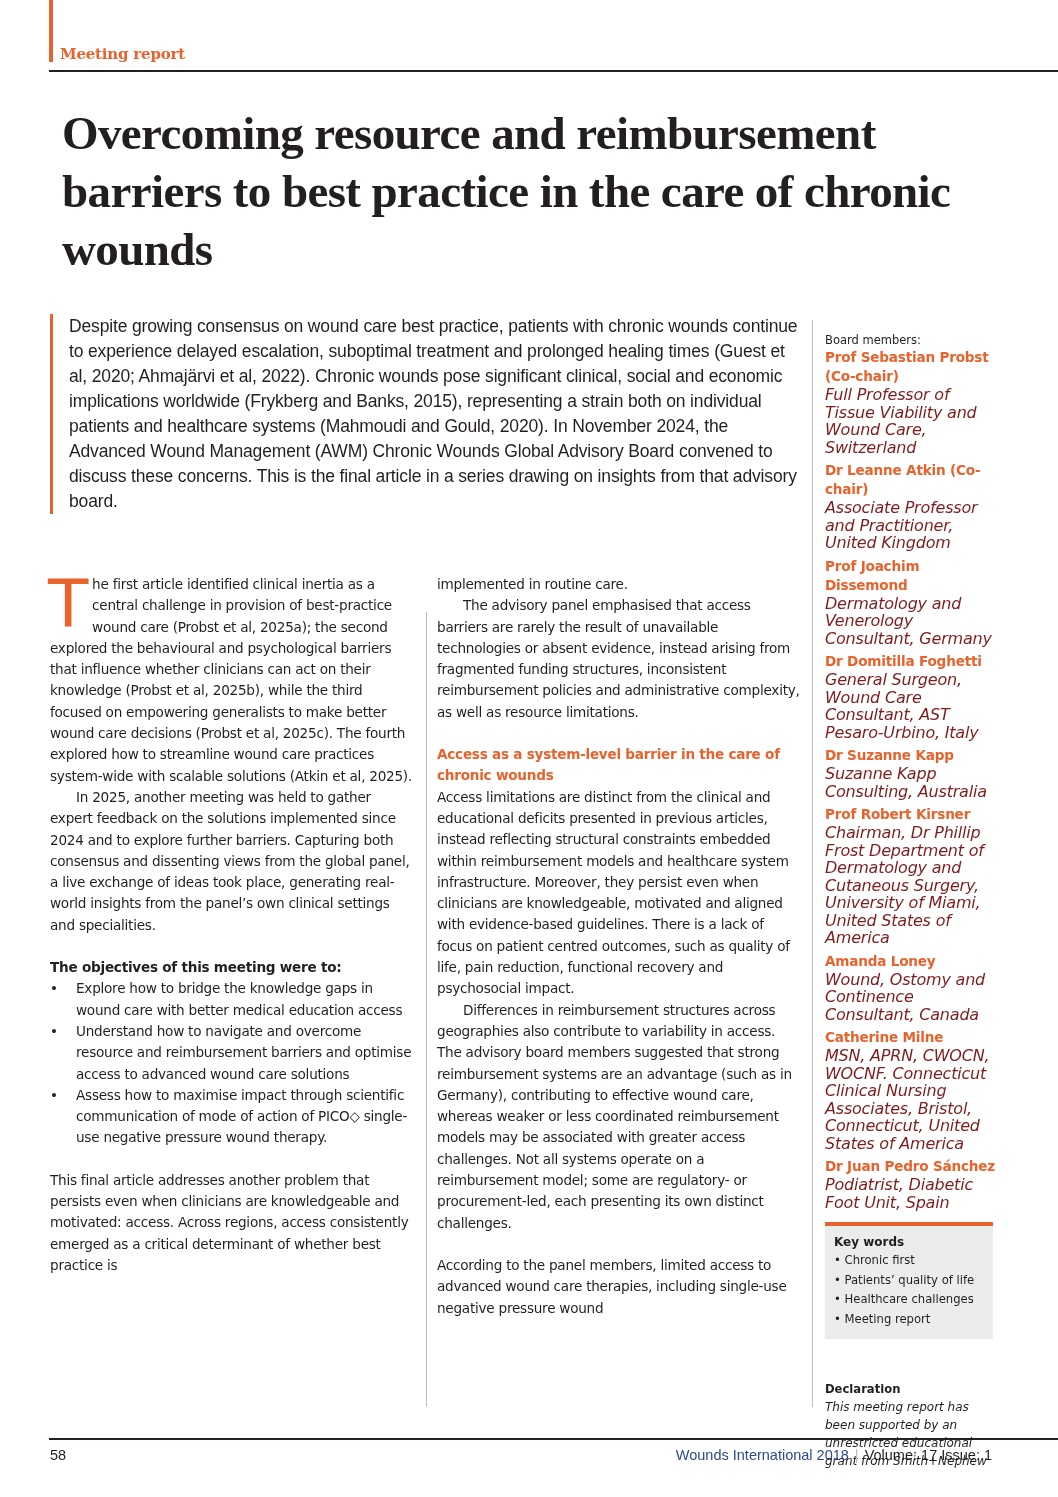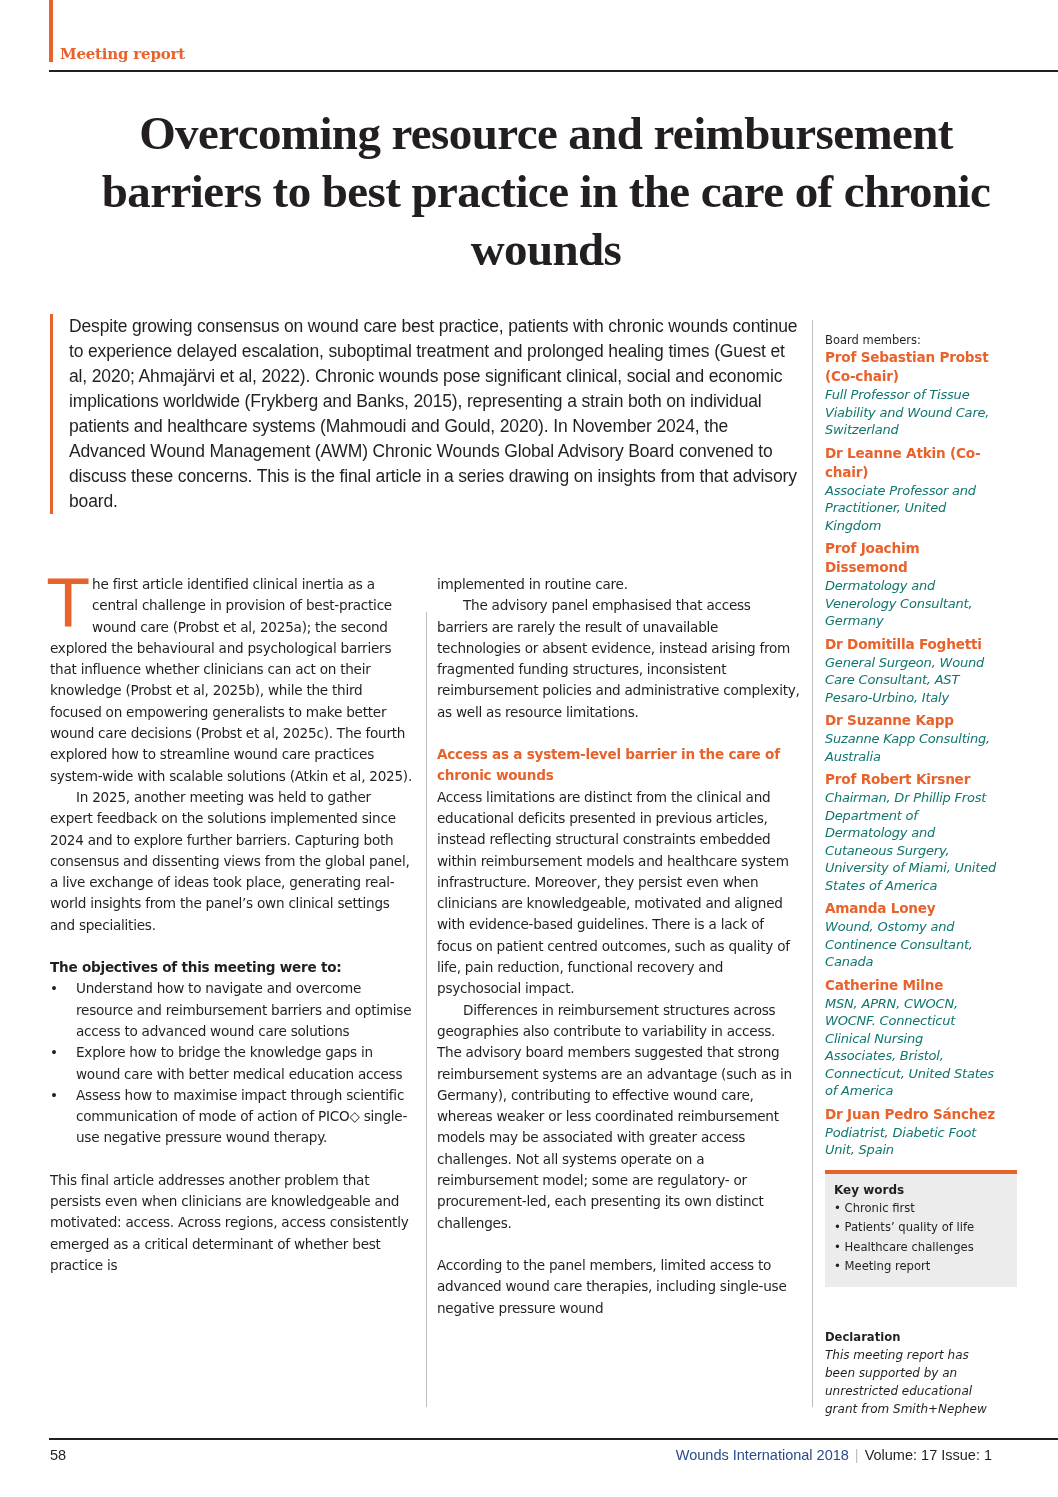"Overcoming resource and reimbursement" .title { left: 56px -> 62px; text-align: center -> none }
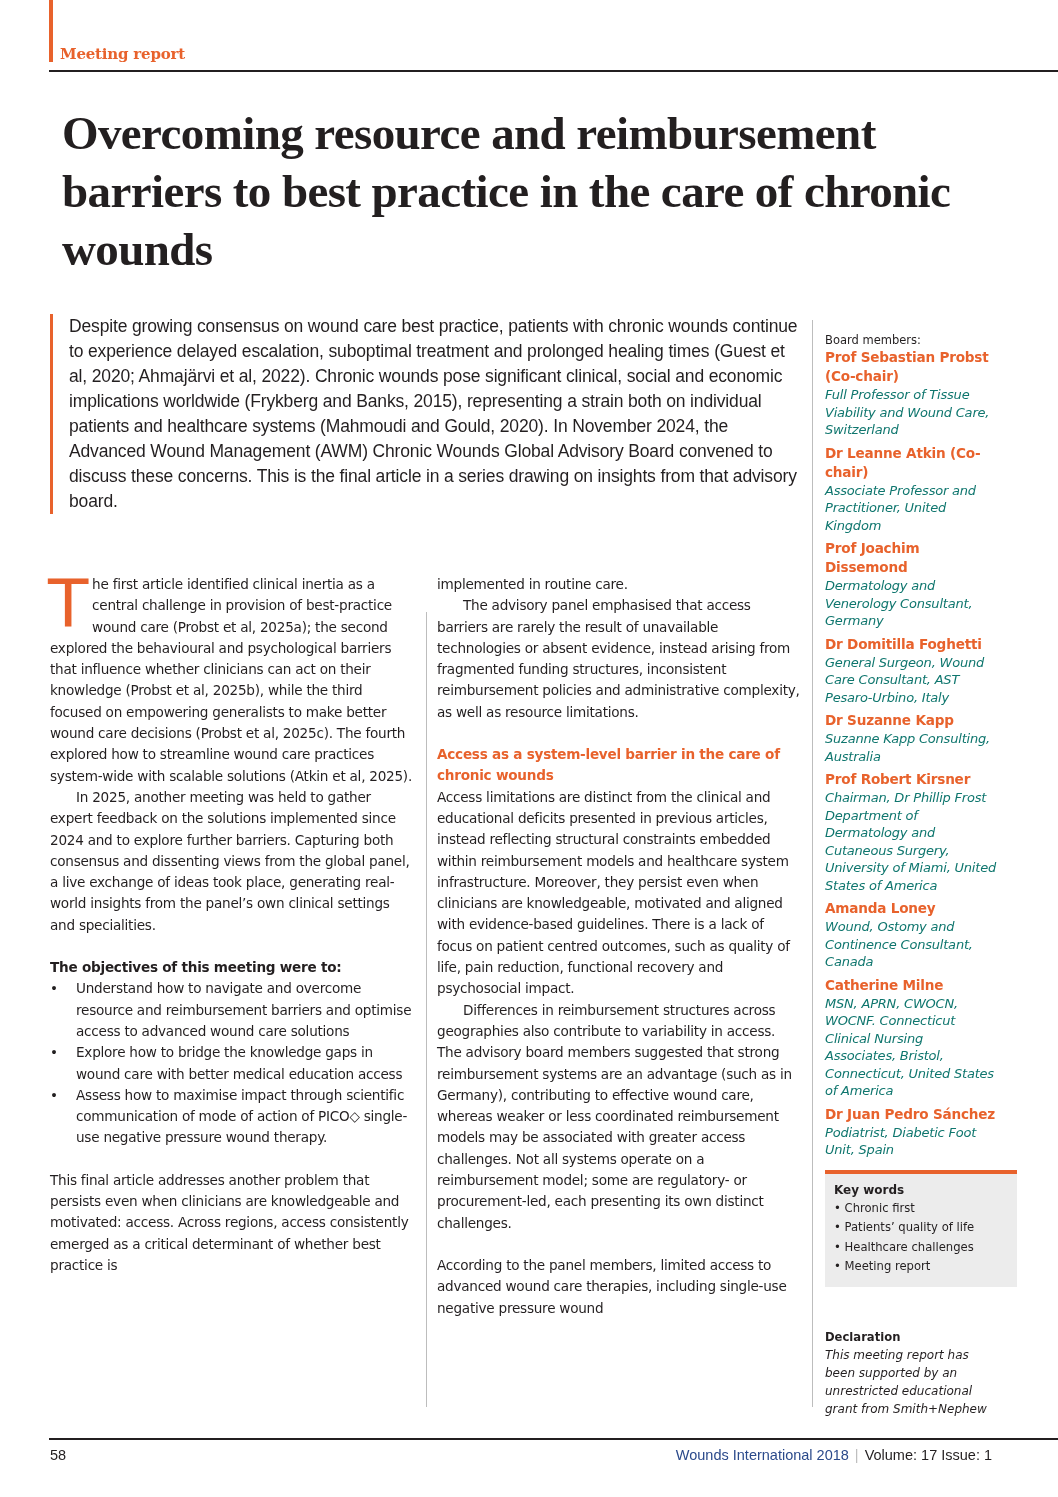"Full Professor of Tissue Viability" .m-role { color: #0f766e -> #7f1d1d; font-size: 13px -> 16px }
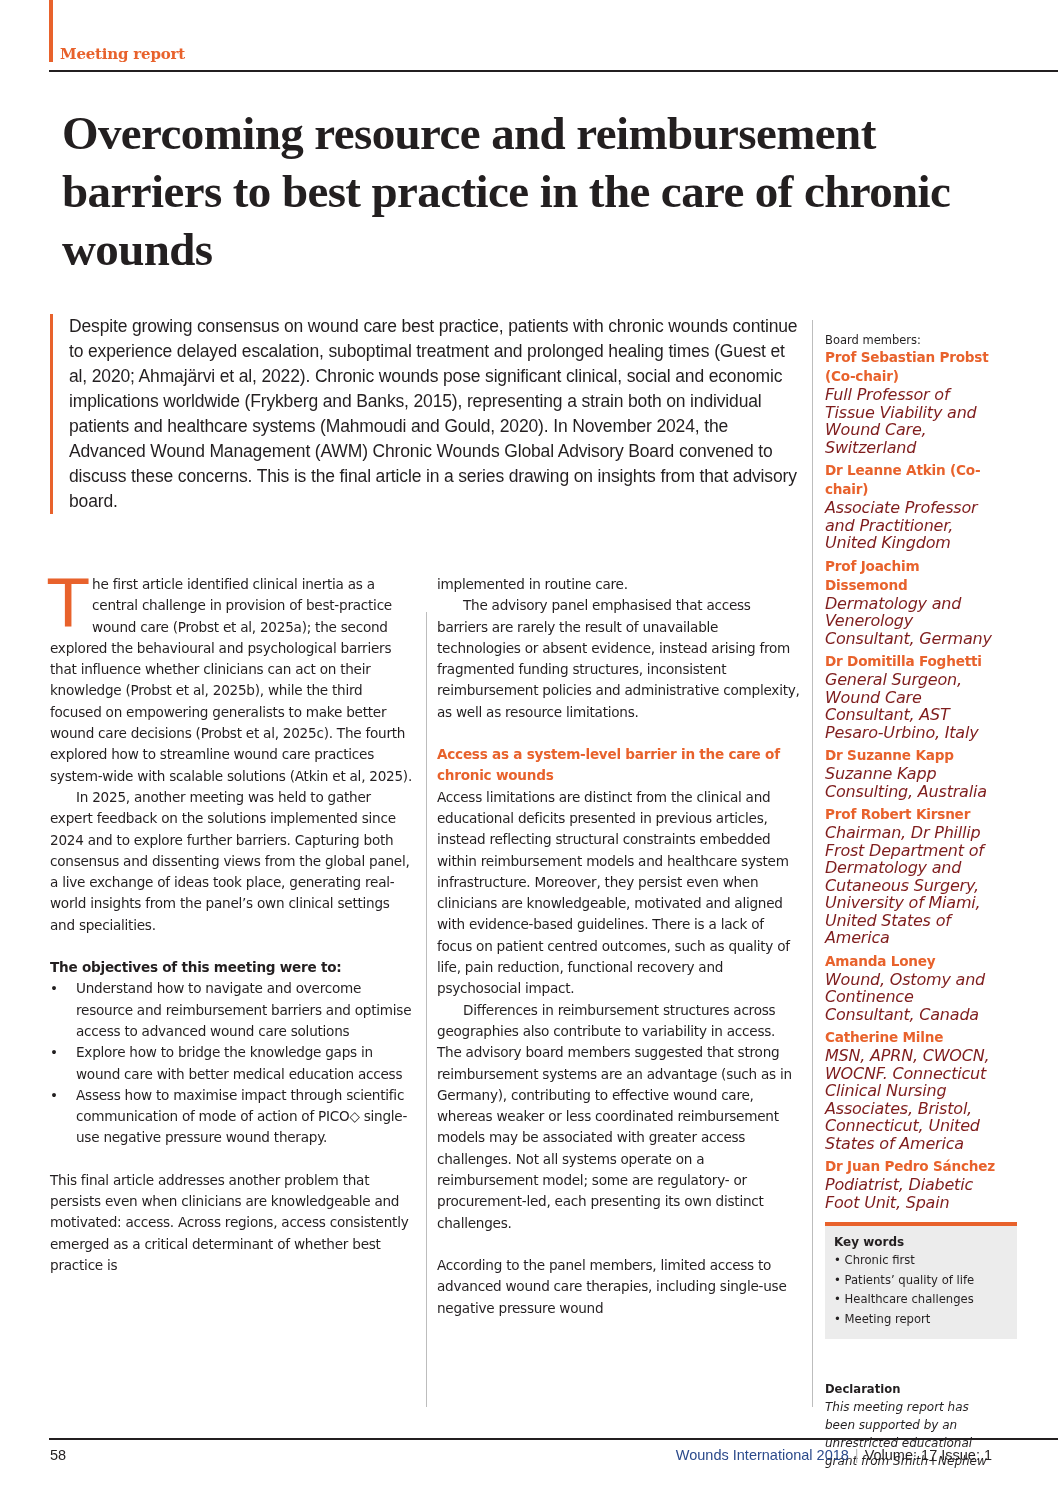"Understand how to navigate and" li { order: before "Explore how to bridge the" -> after "Explore how to bridge the" }
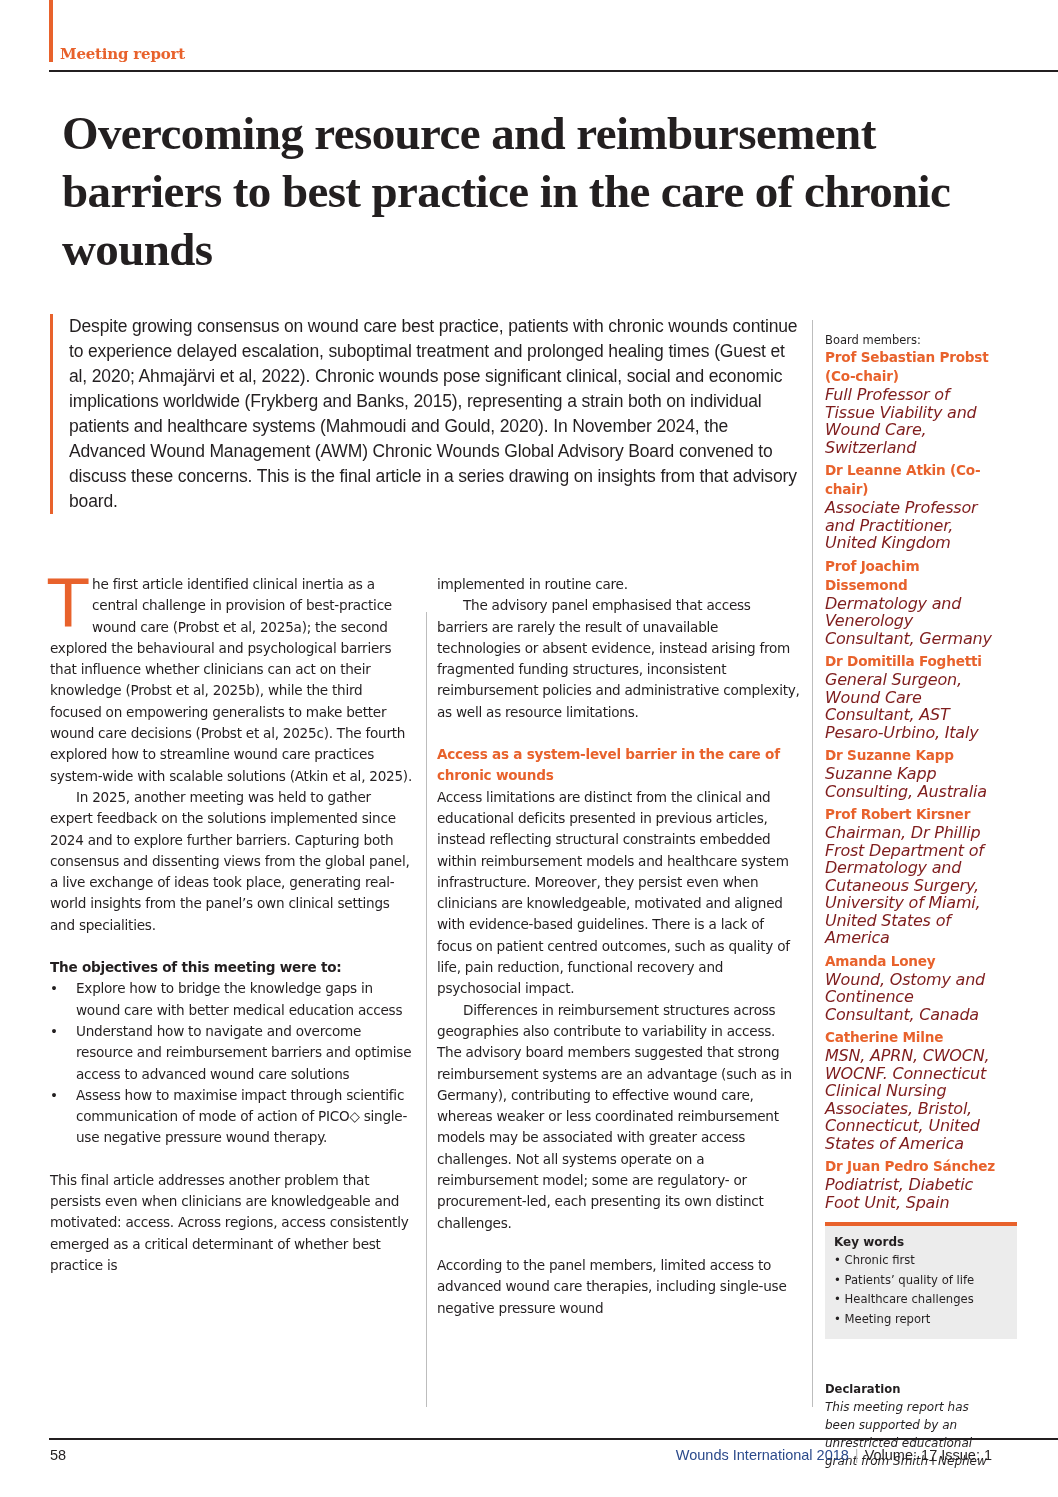"Key words" .keywords { width: 192px -> 168px }
